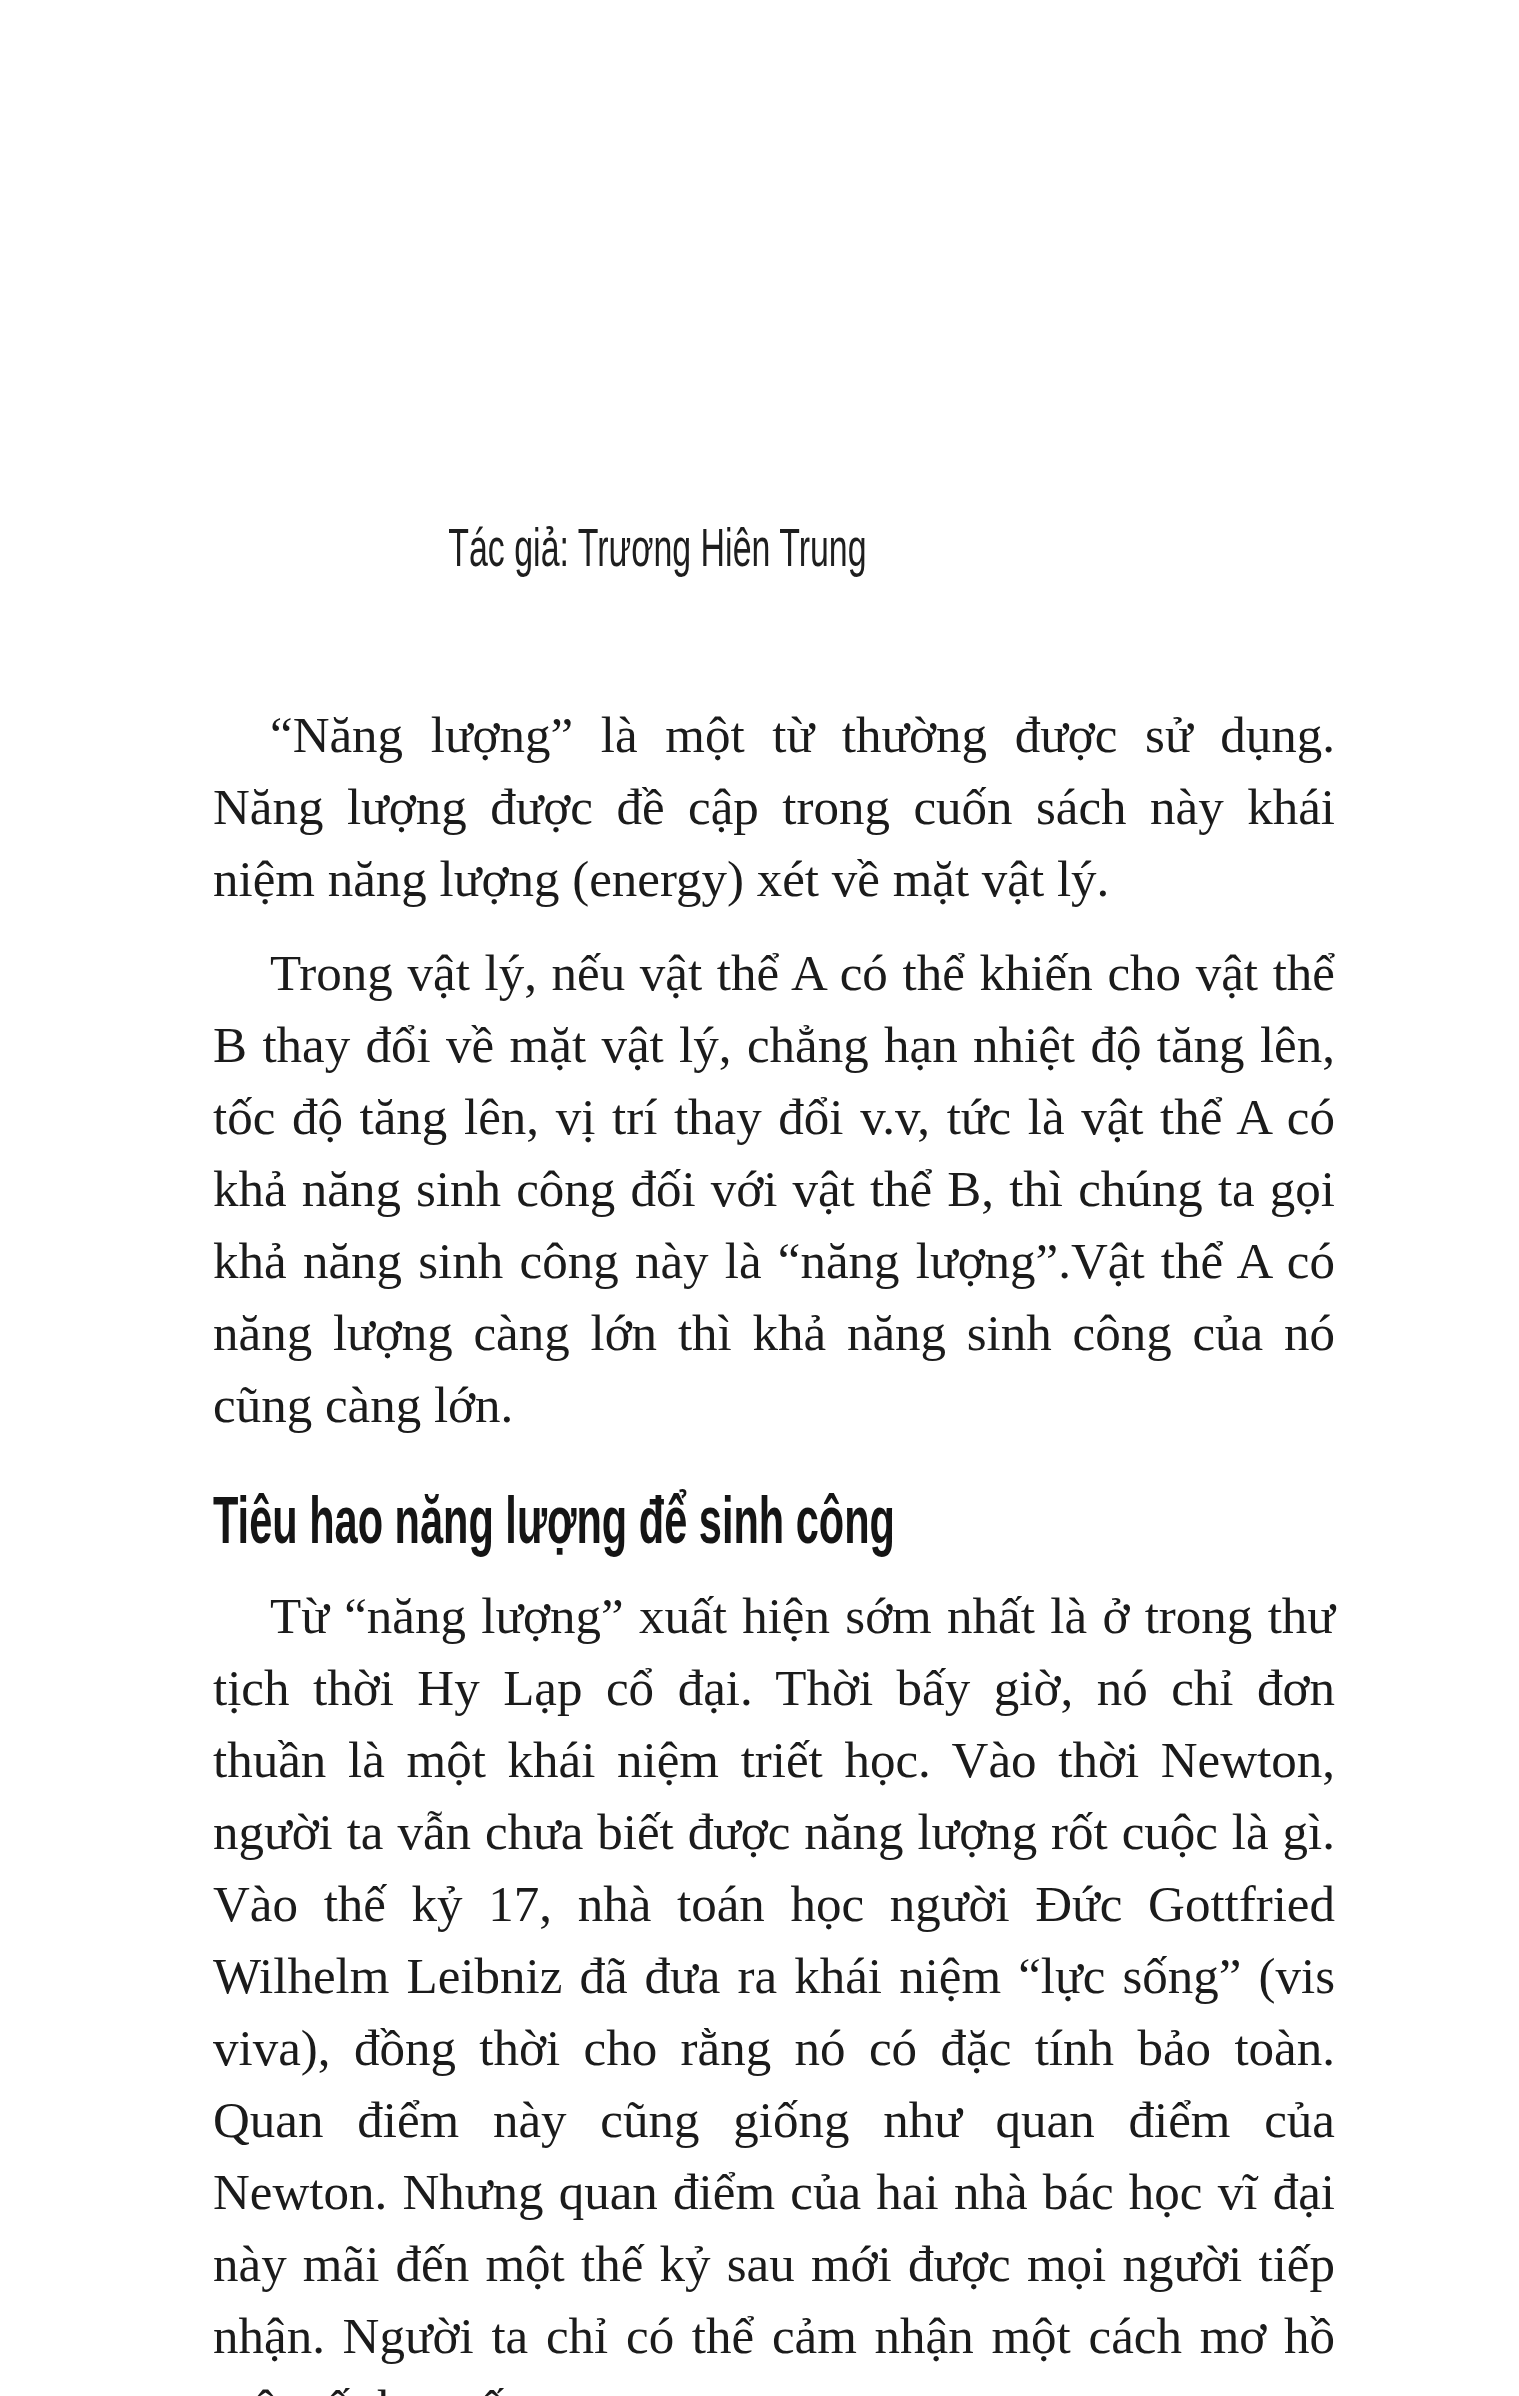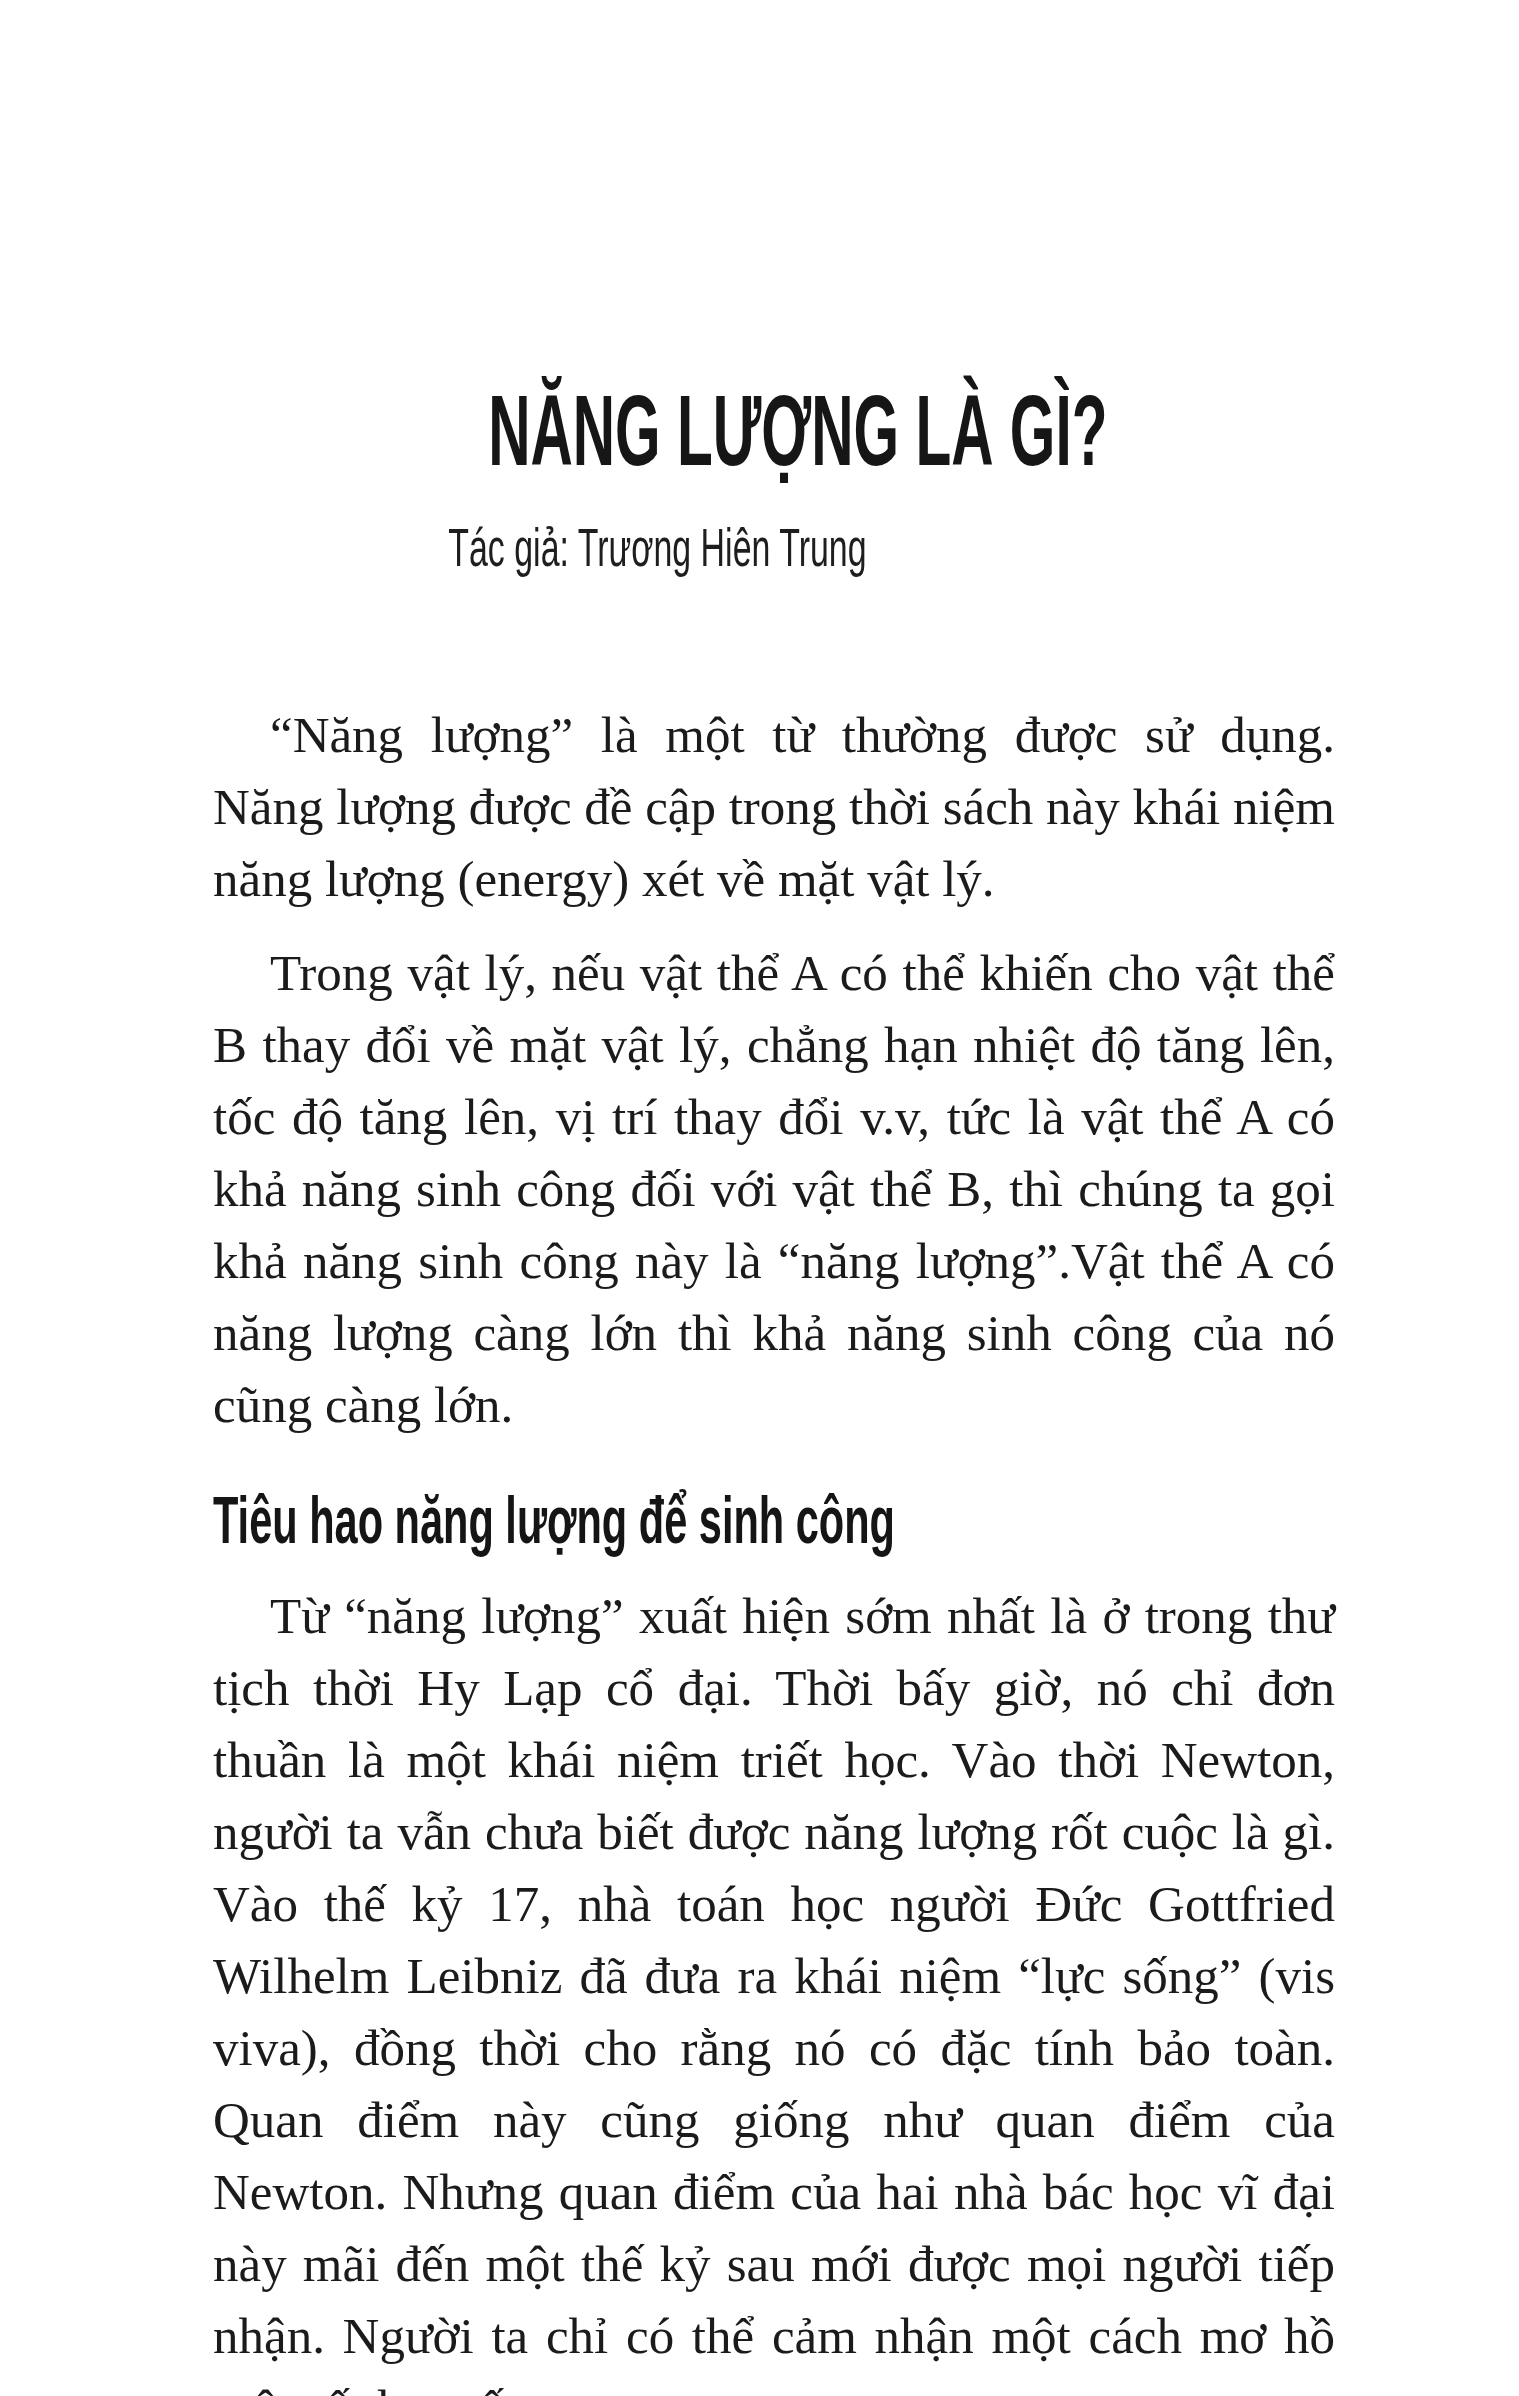"NĂNG LƯỢNG LÀ GÌ?" div.title-row { html: <div> <h1>NĂNG LƯỢNG LÀ GÌ?</h1> </div> -> none }
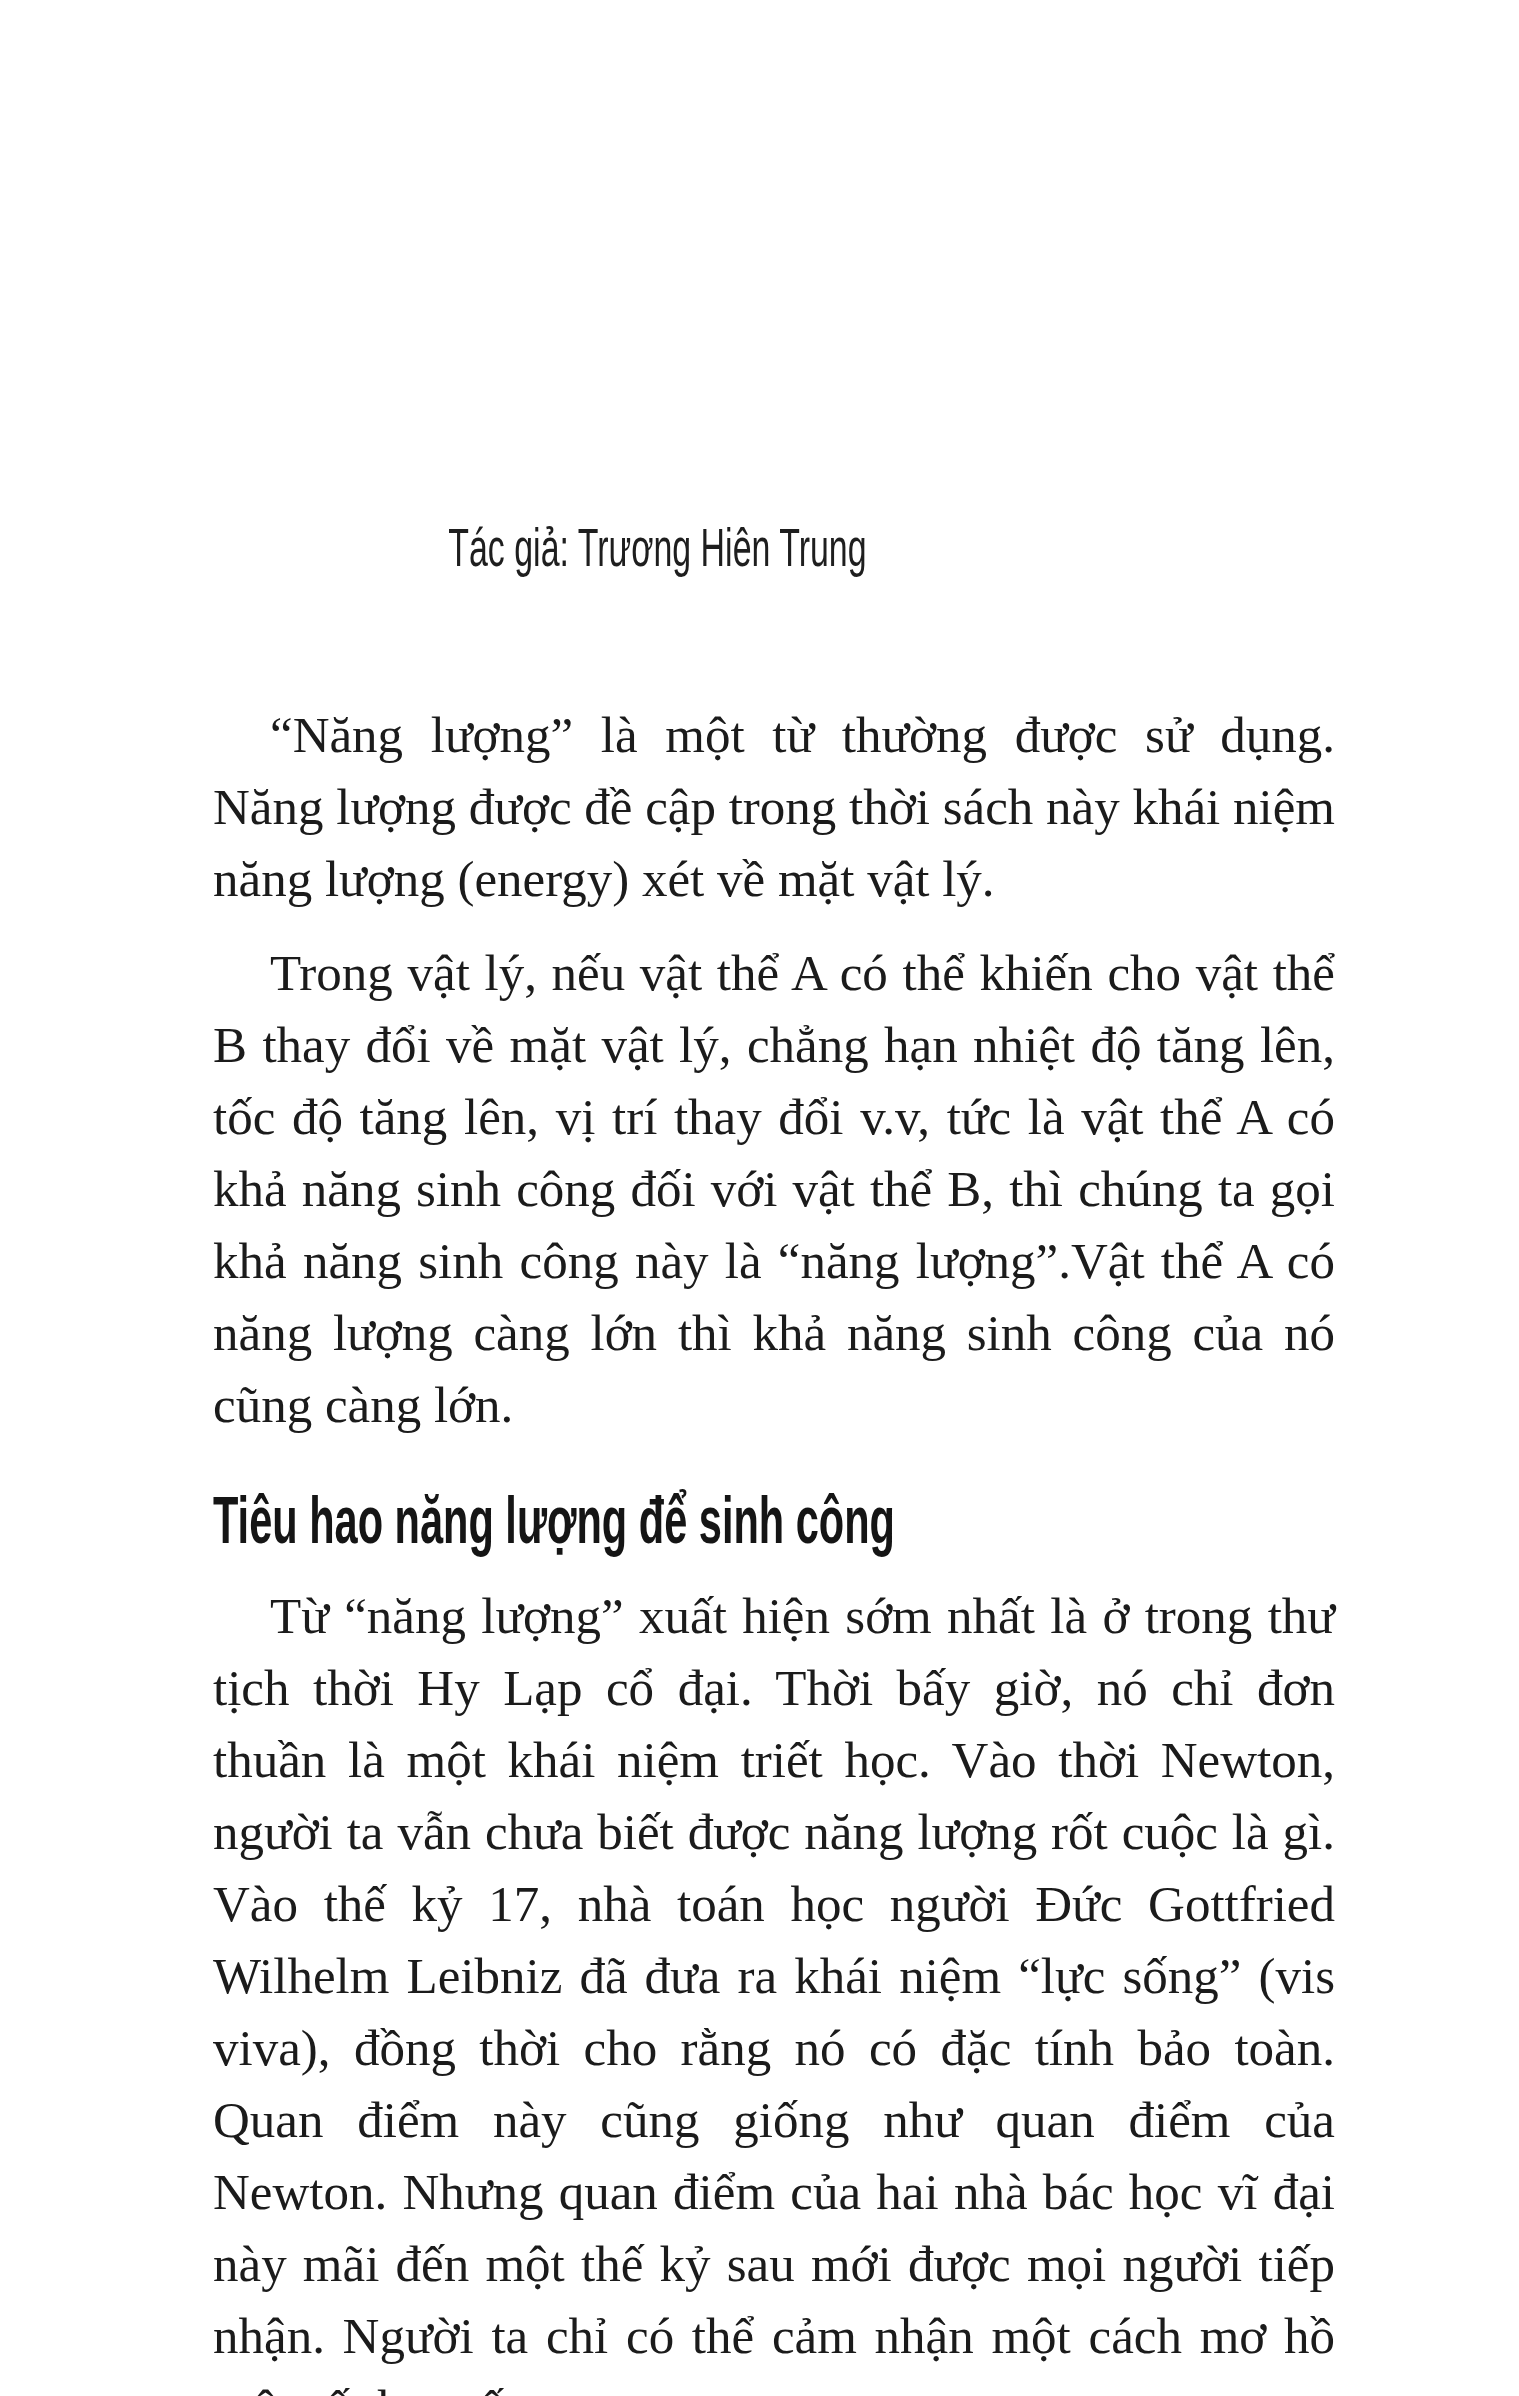"“Năng lượng” là một từ" p { text: thời -> cuốn }
